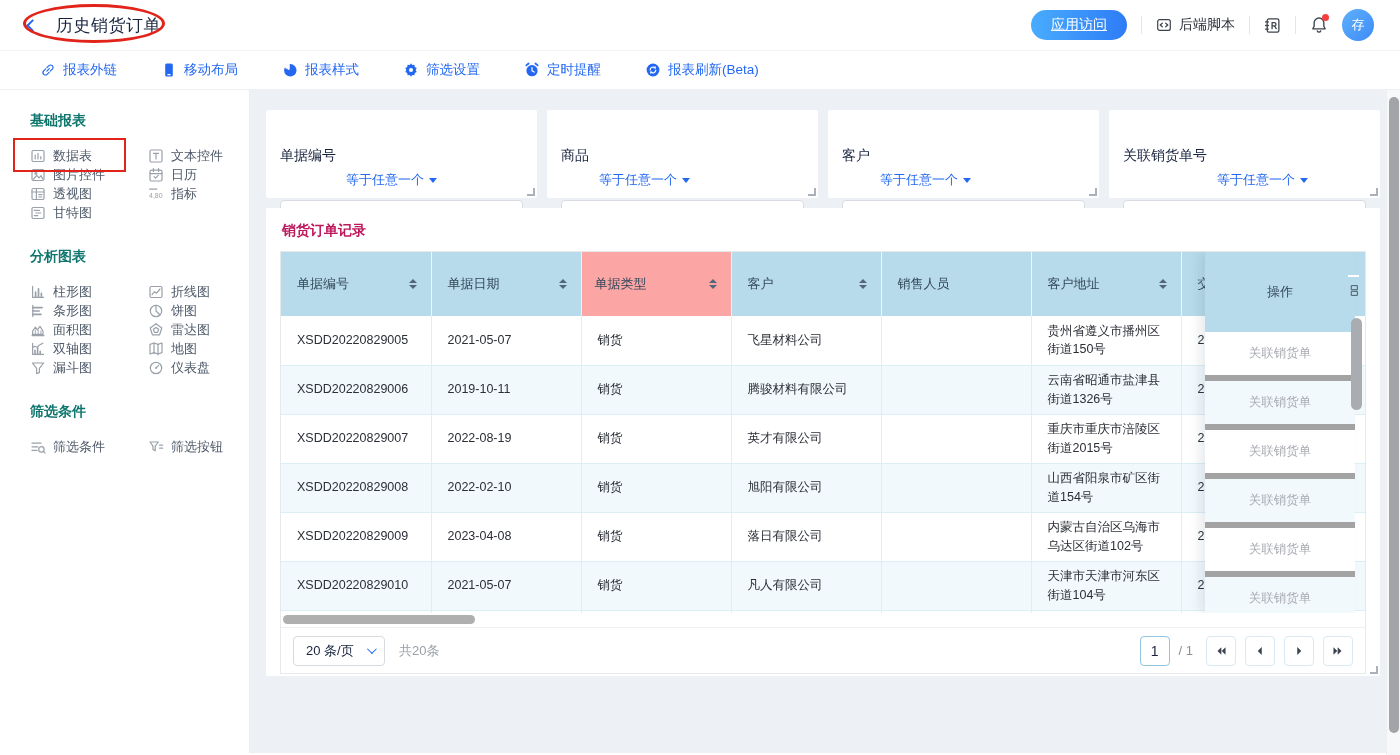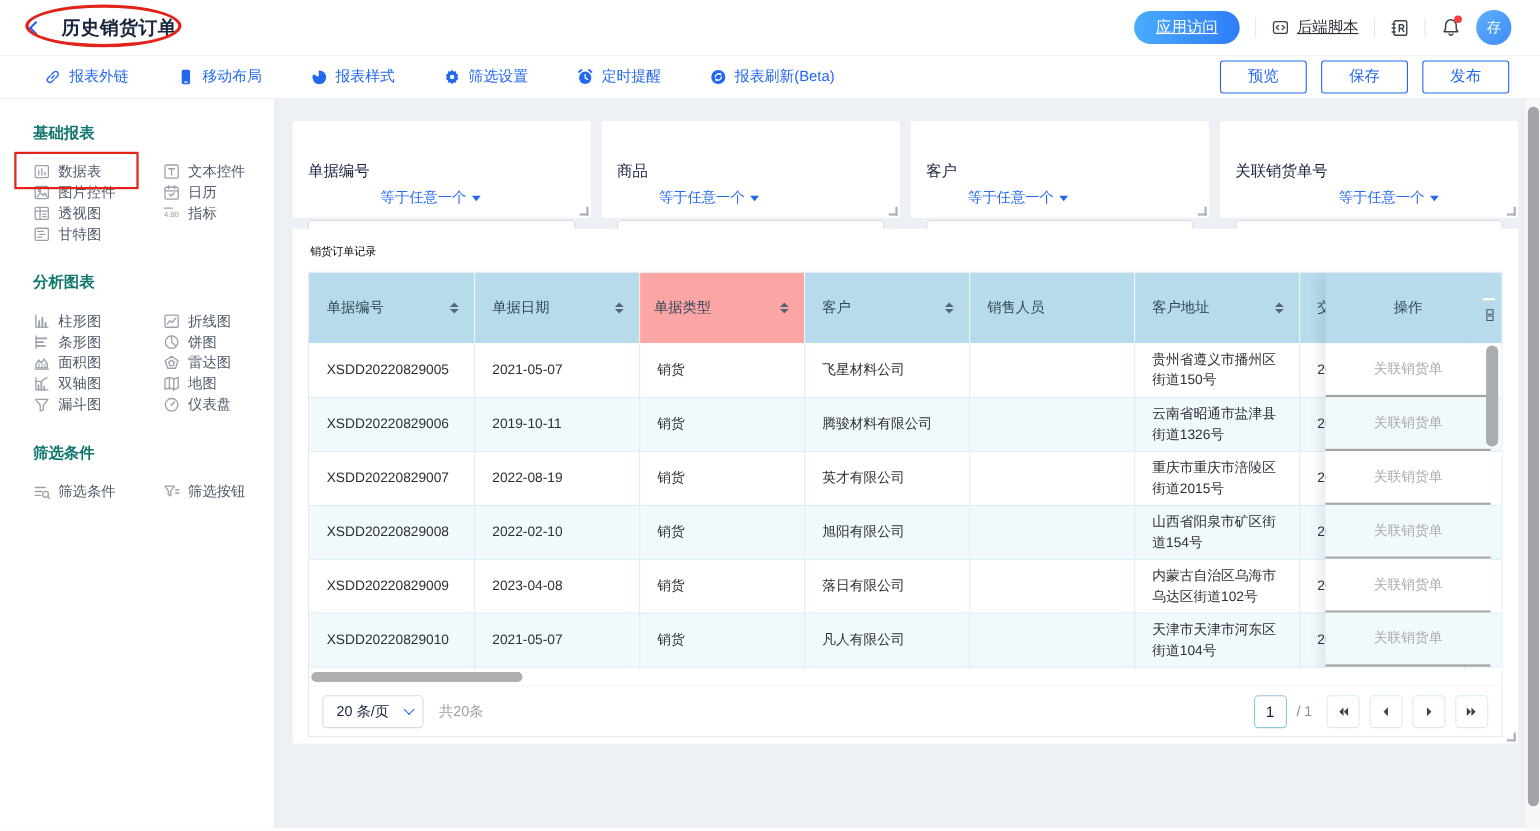"历史销货订单" .title { font-weight: bold -> normal }
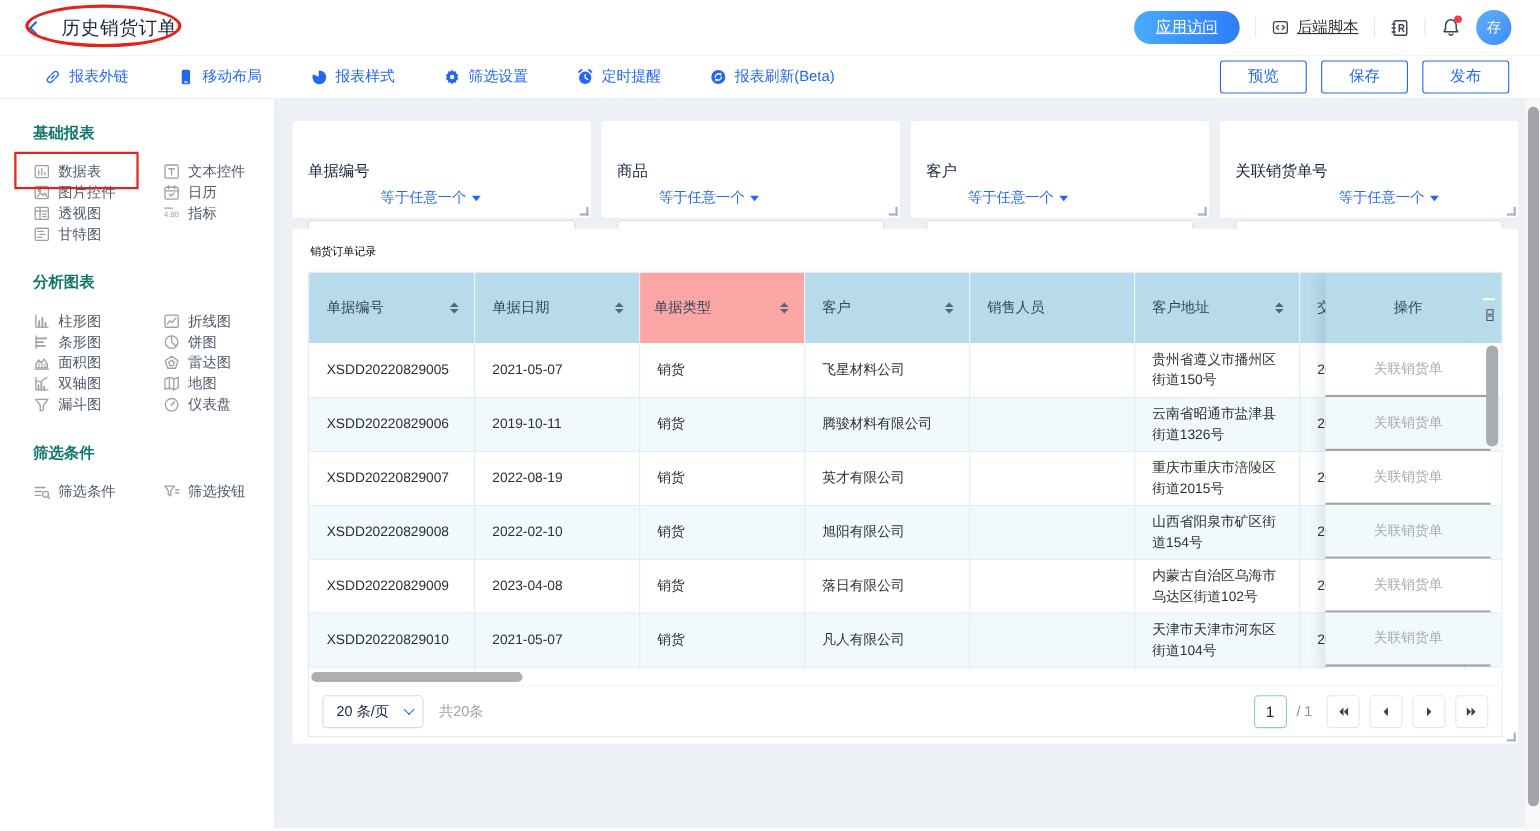"后端脚本" .hbtn { text-decoration: underline -> none }
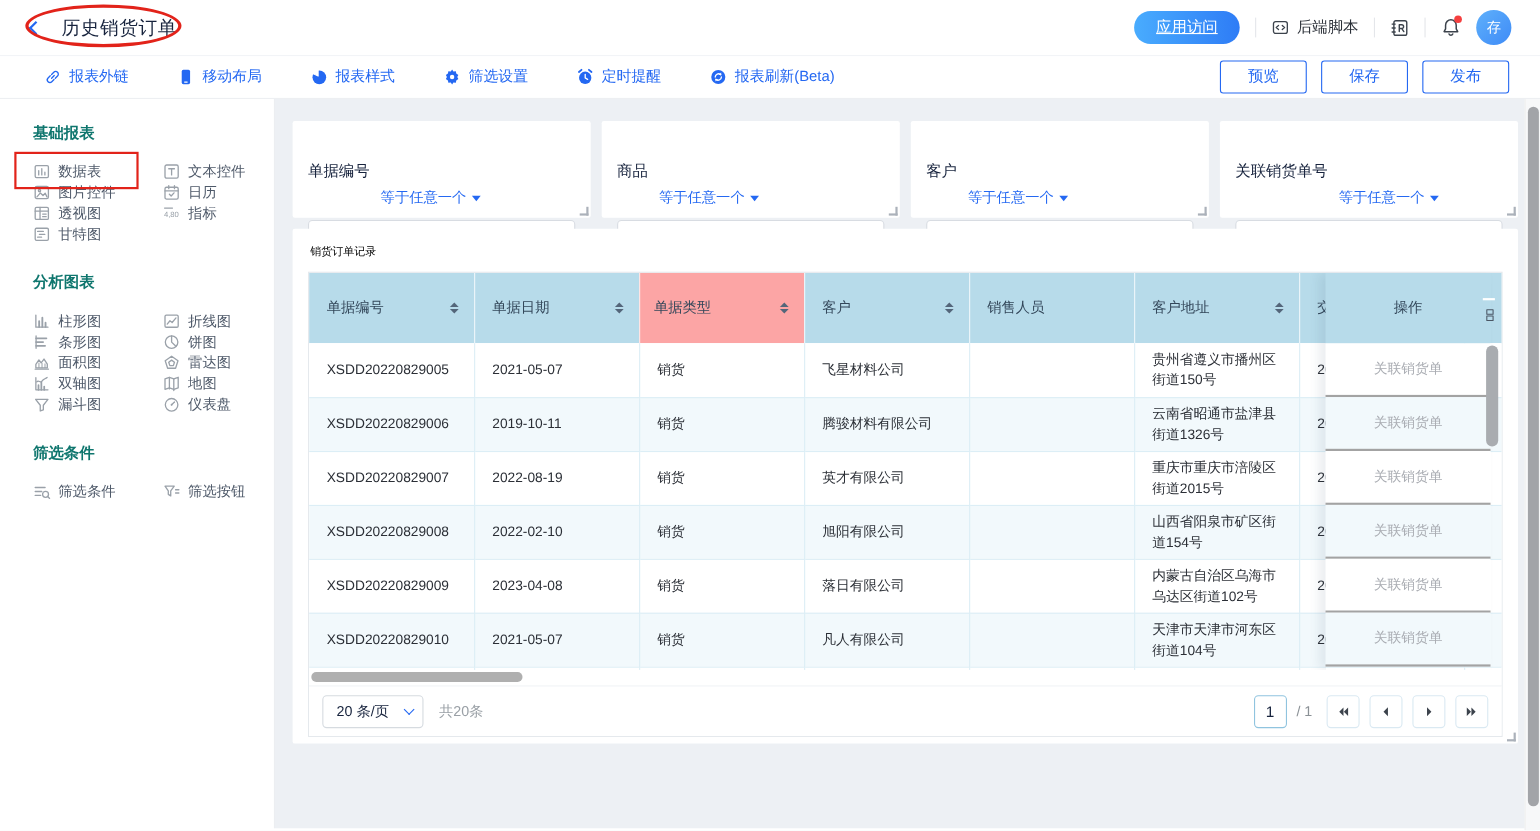"预览" div.ribbon-btns { html: <div> <button>预览</button> <button>保存</button> <button>发布</button> </div> -> none }
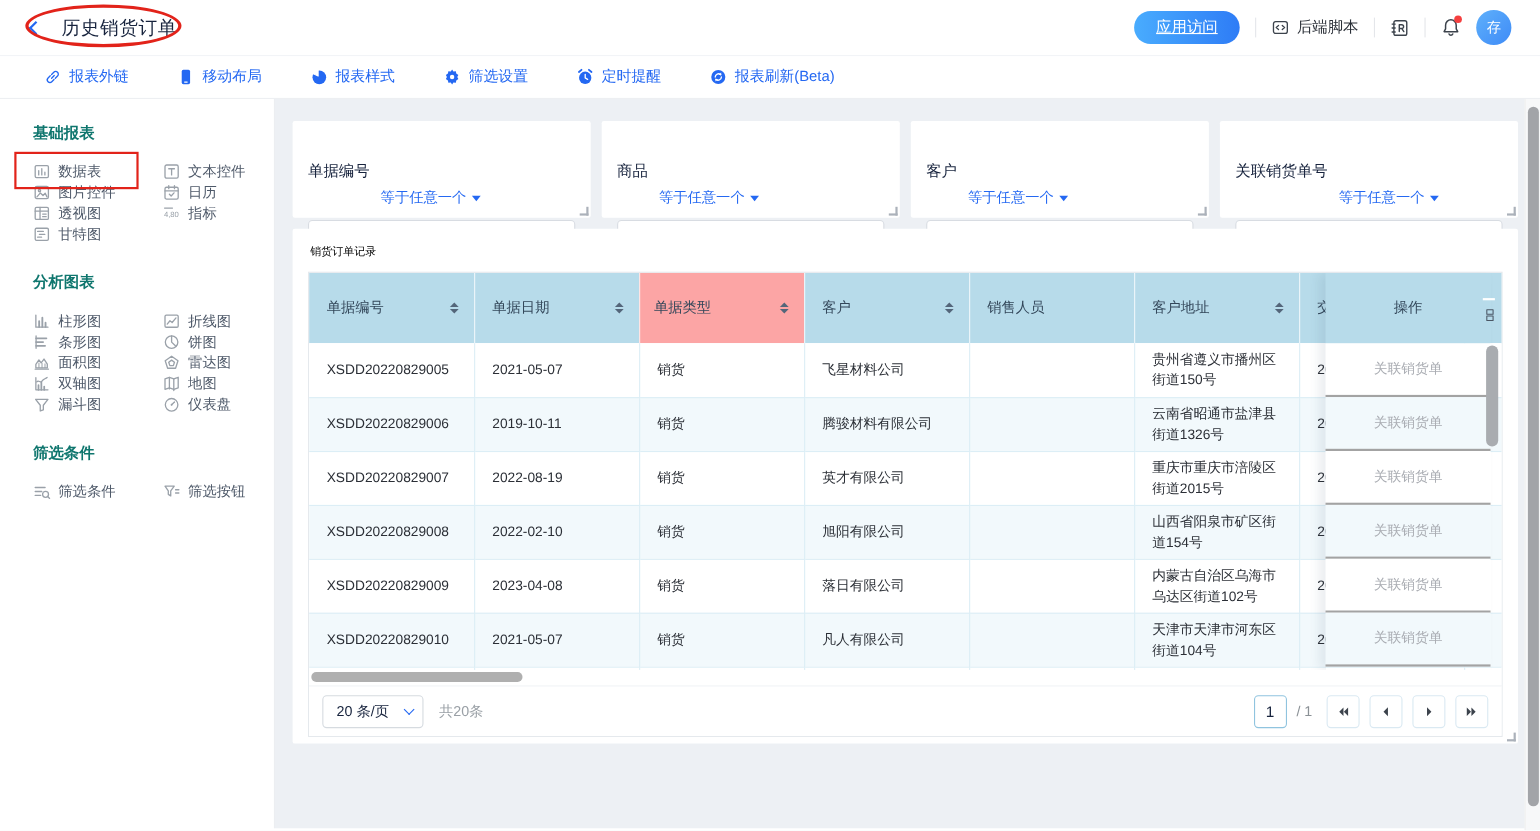"销货订单记录" .tc-title { color: #000000 -> #be185d; font-size: 10px -> 14px; font-weight: normal -> bold }
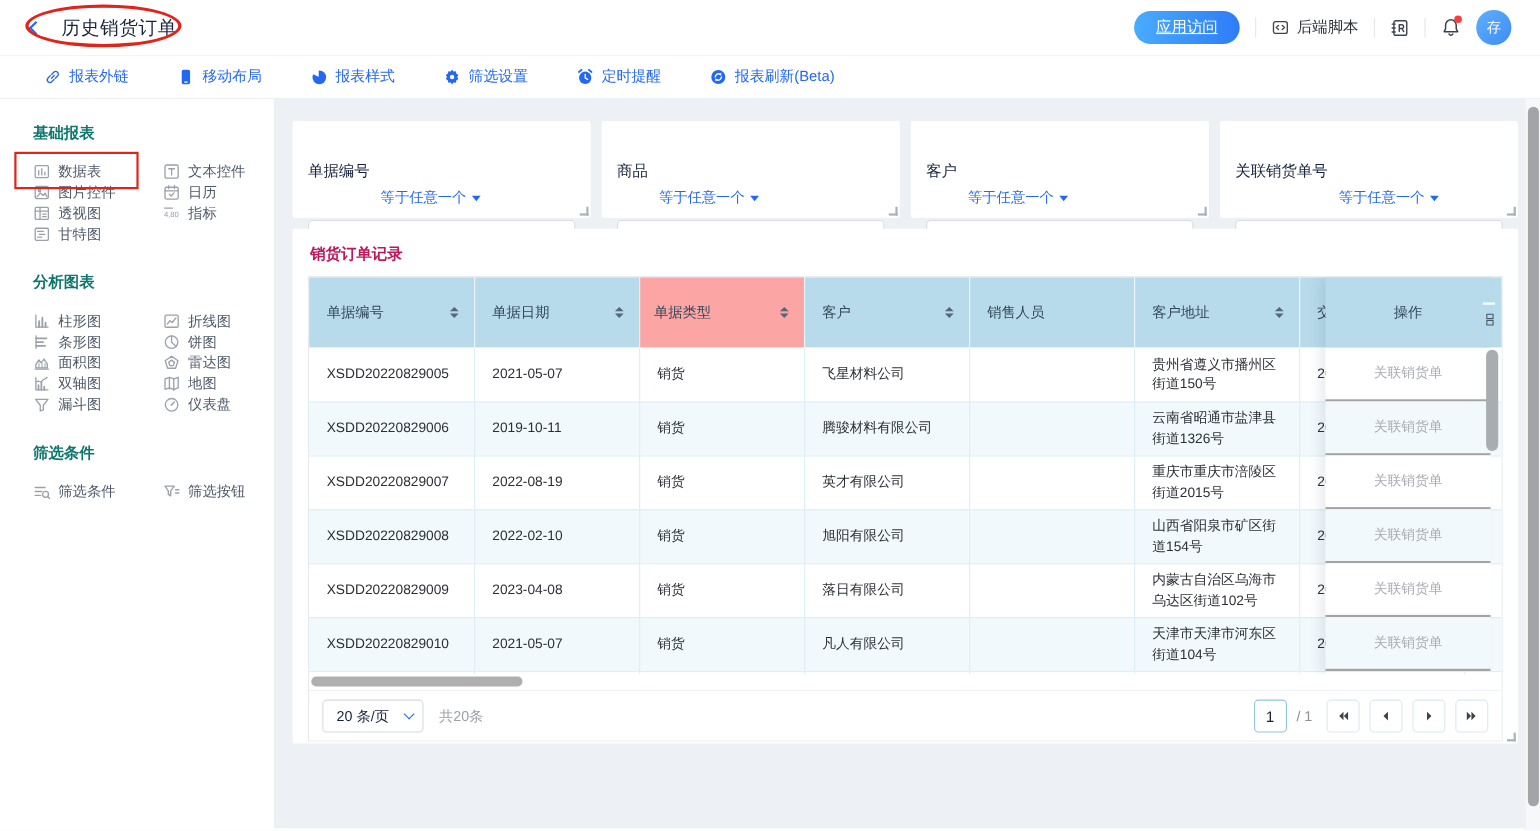"操作" .pinned .ph { height: 64px -> 80px }
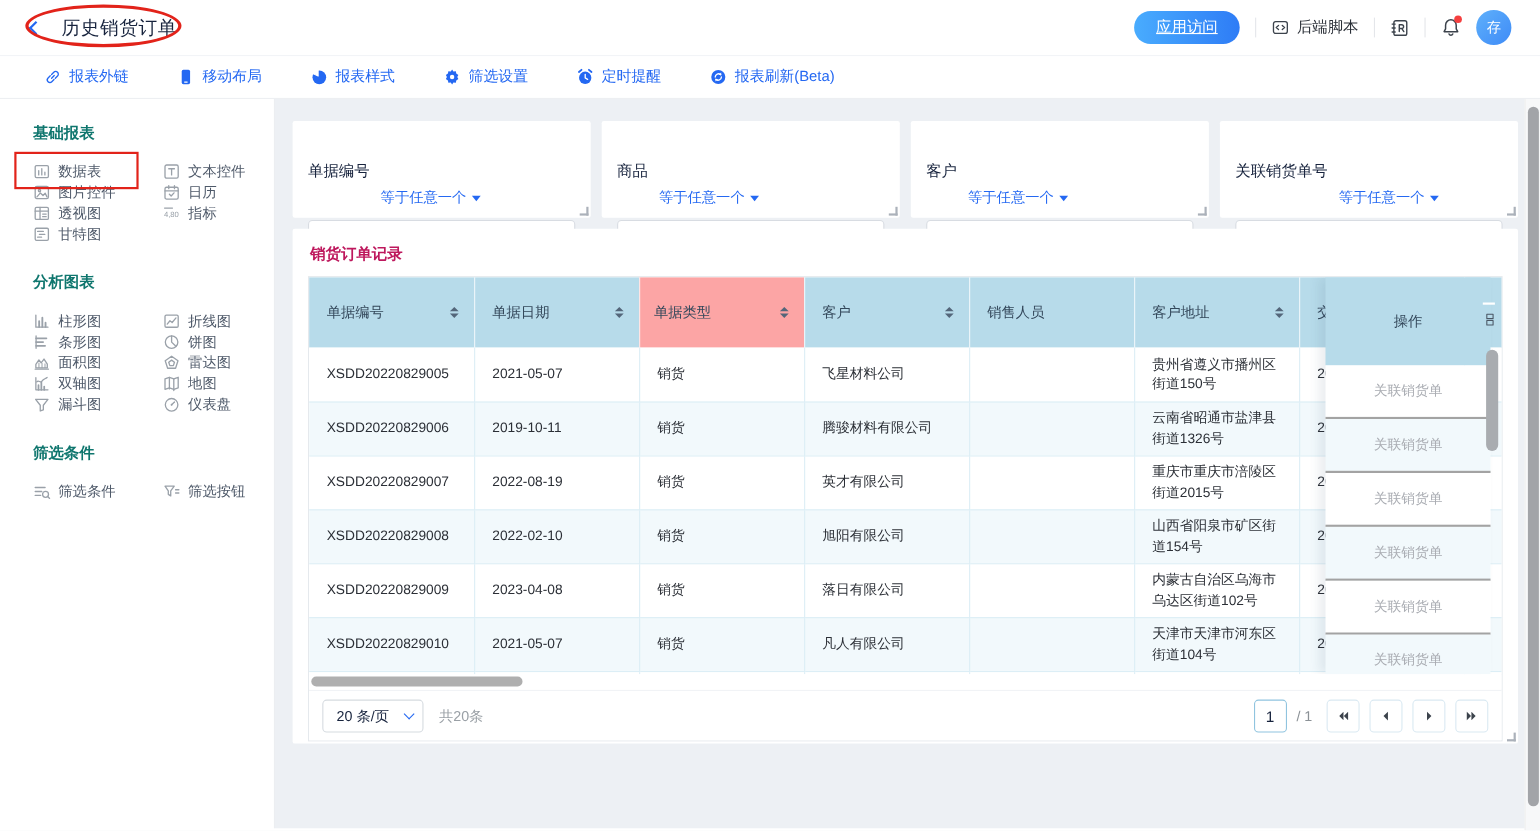"关联销货单" .pinned .pc { border-bottom: 2px solid #a3a3a3 -> 6px solid #a3a3a3 }
